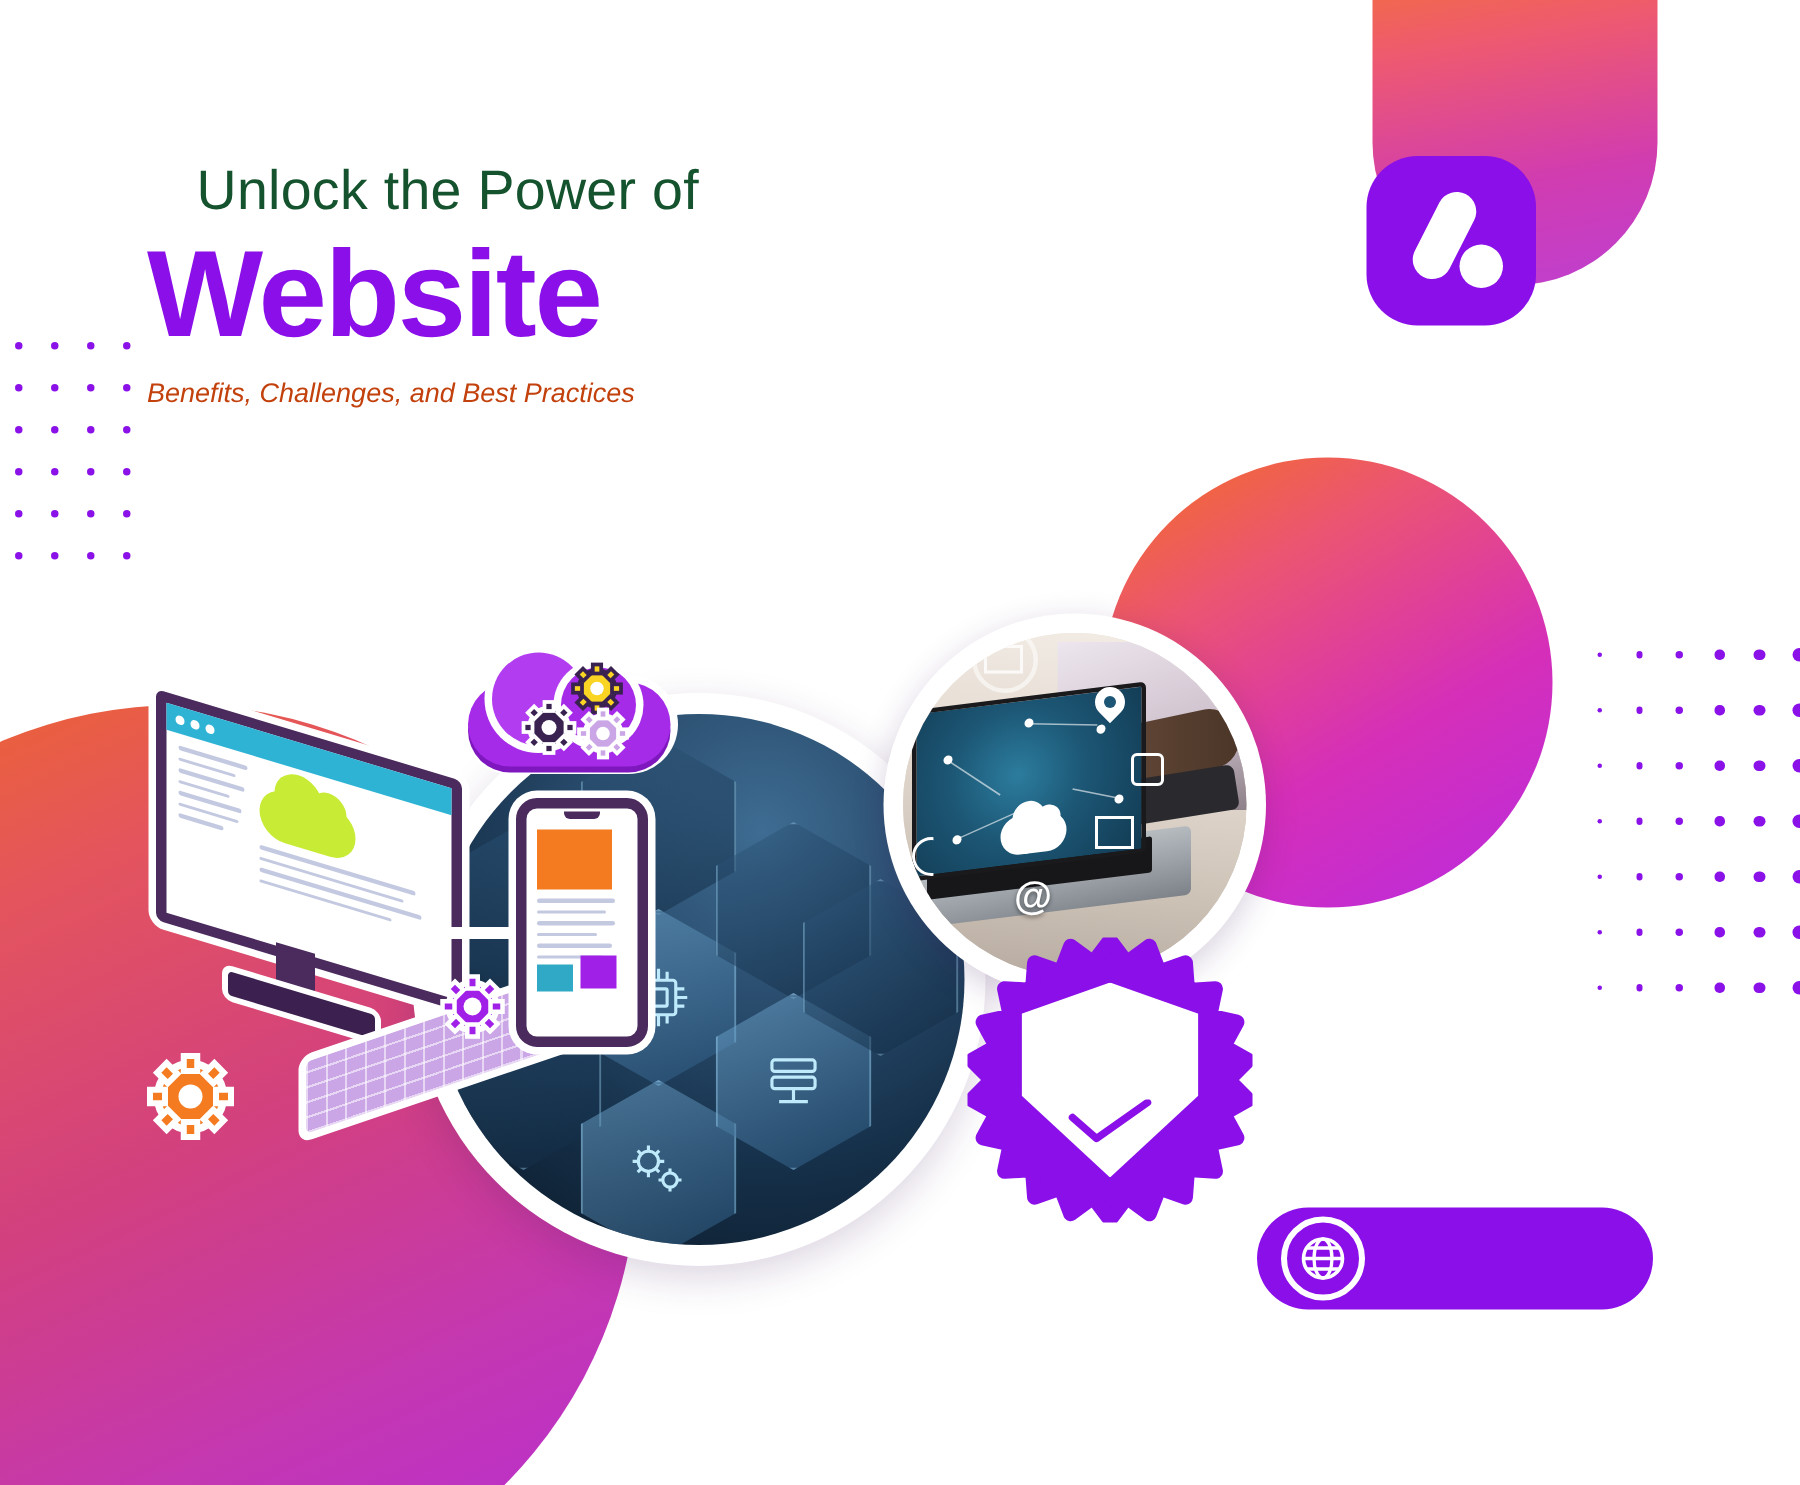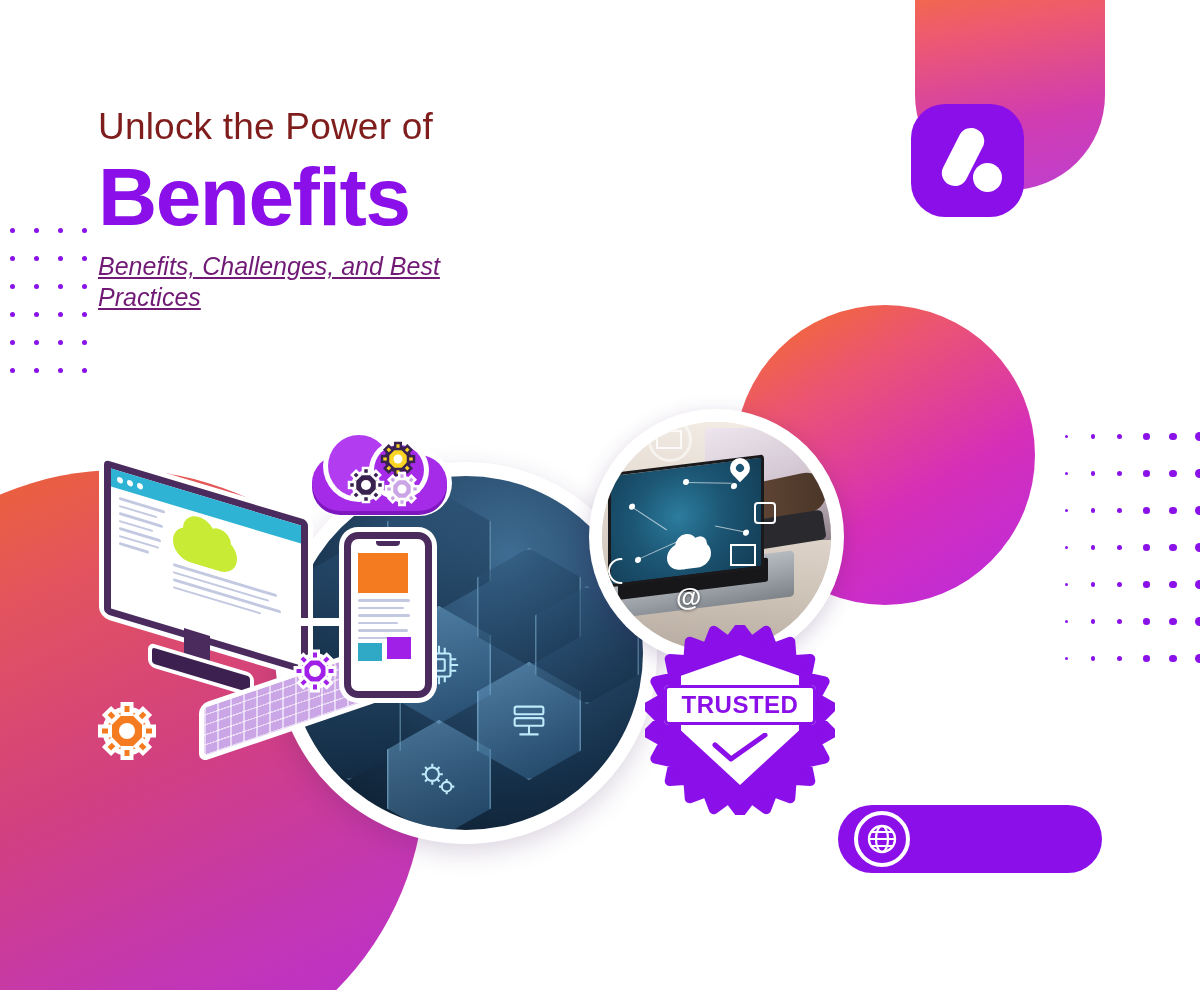"Unlock the Power of" .eyebrow { color: #7f1d1d -> #14532d; margin-left: none -> 33px }
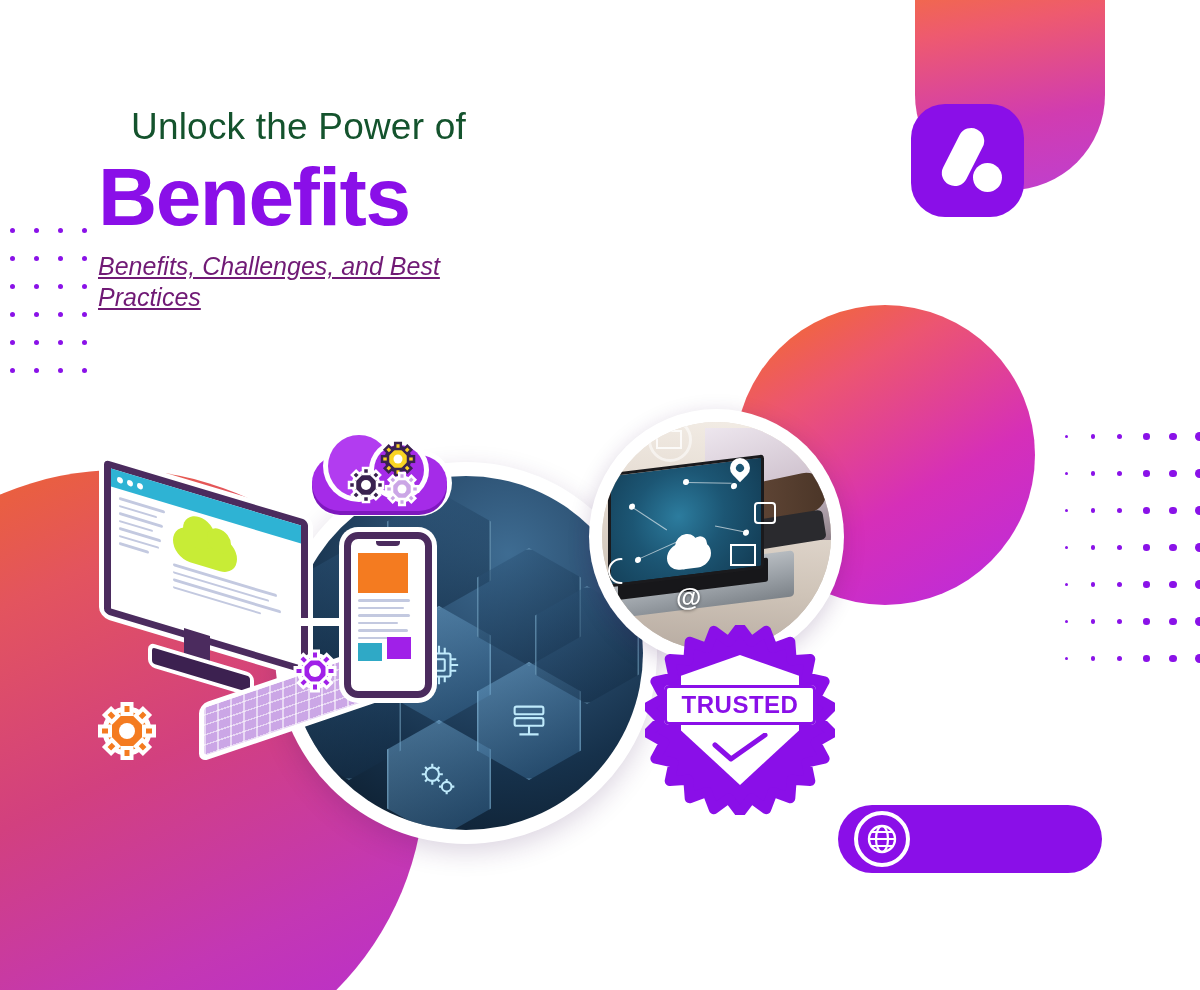"Benefits" span.l2 { text: Benefits -> Website }
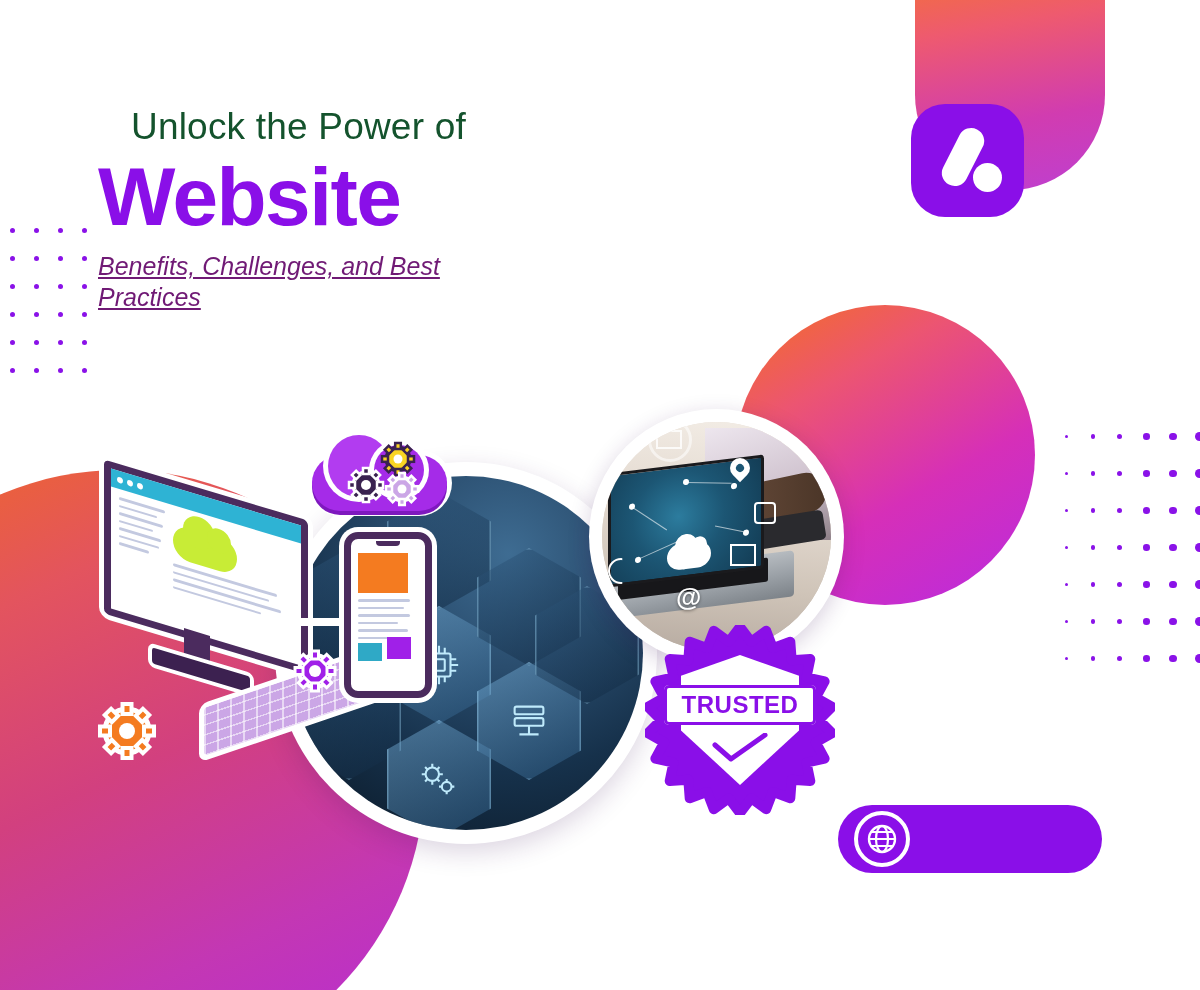"Benefits, Challenges, and Best Practices" .subtitle { color: #701a75 -> #c2410c; font-size: 25px -> 18px; text-decoration: underline -> none }
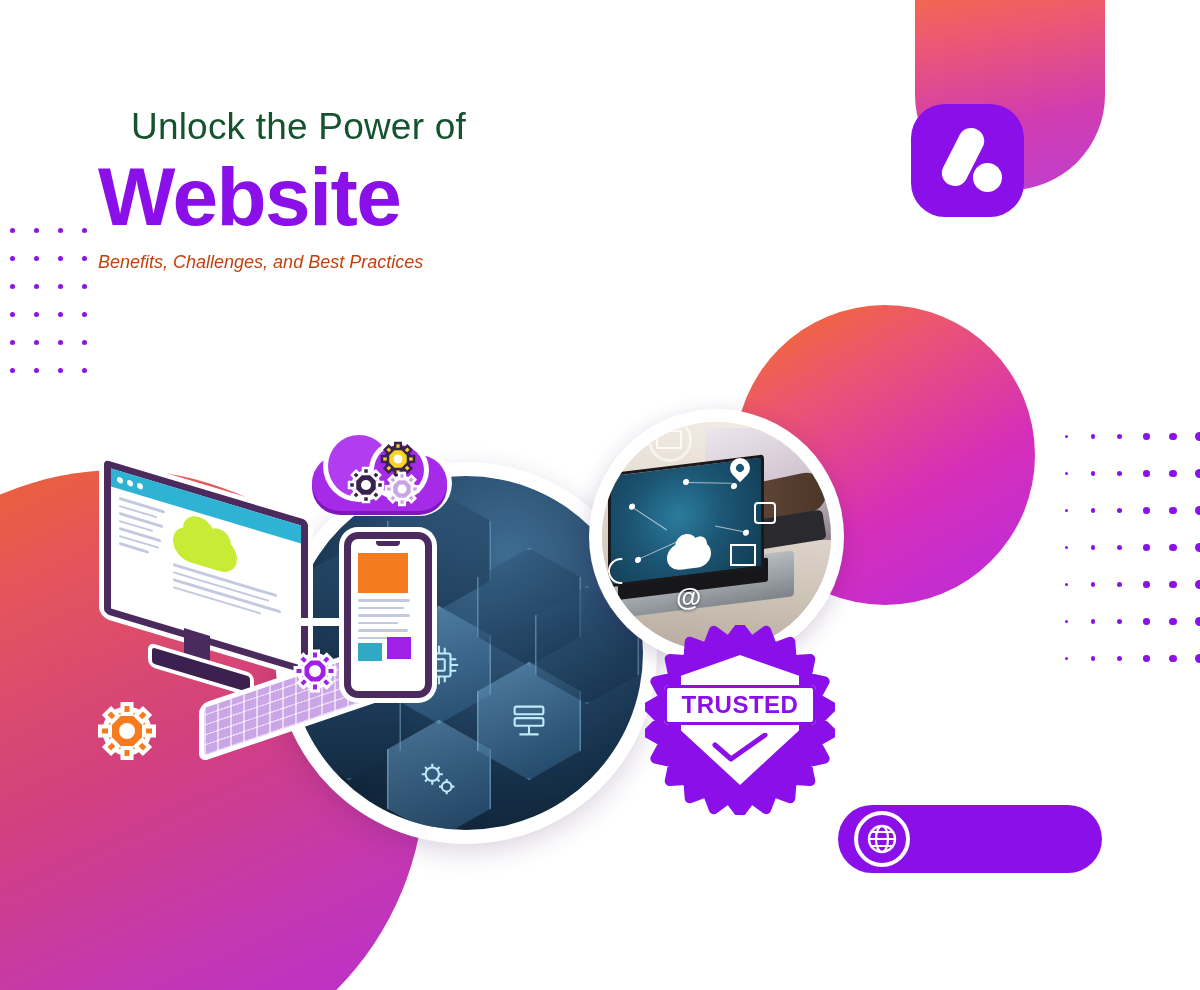"TRUSTED" div.tr-band { html: <div> <span>TRUSTED</span> </div> -> none }
